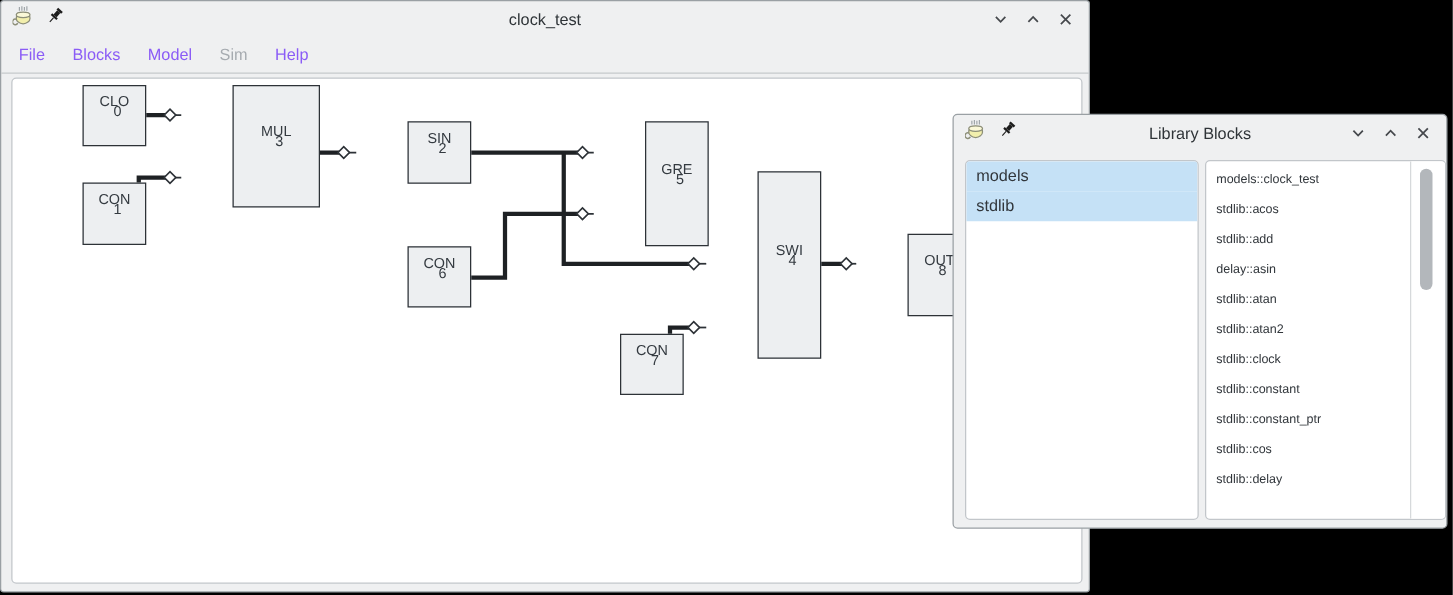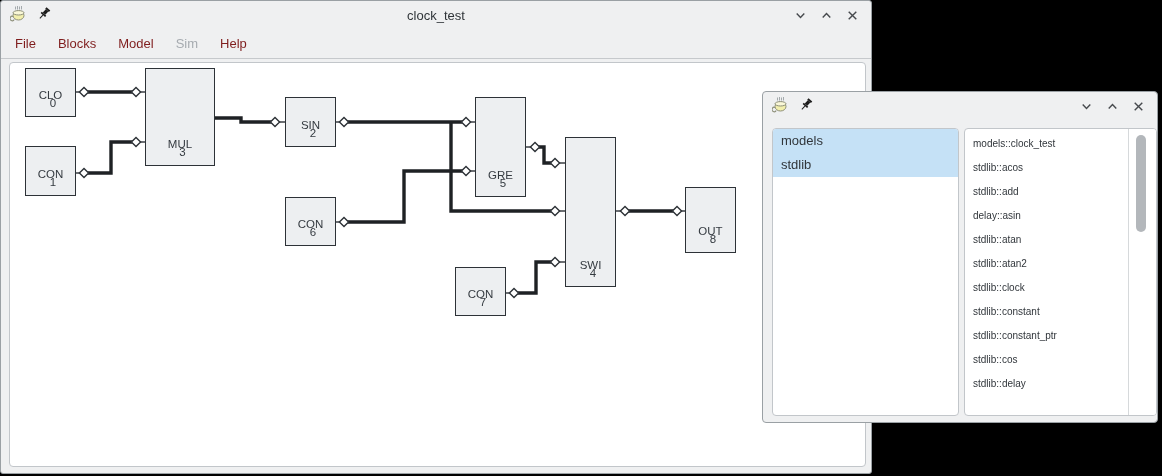"File" .menu-item { color: #7f1d1d -> #8b5cf6 }
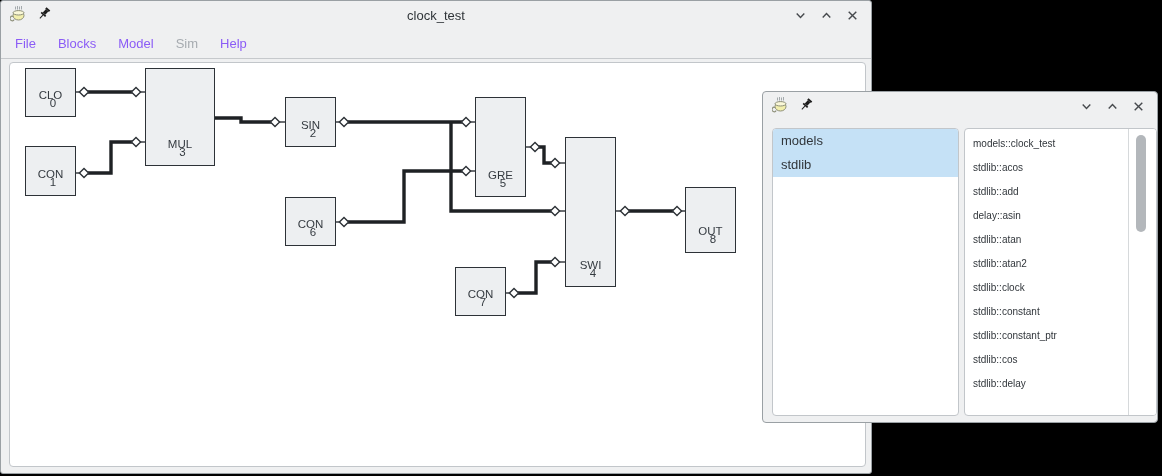"CLO" .block { align-items: flex-end -> center; margin-left: none -> 41px }
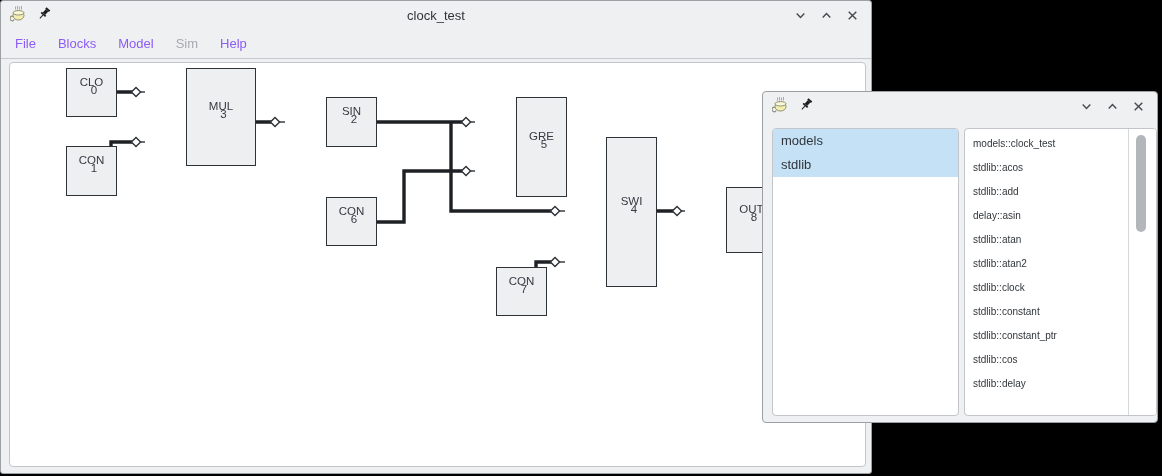"Library Blocks" span.tb-title { html: none -> <span>Library Blocks</span> }
